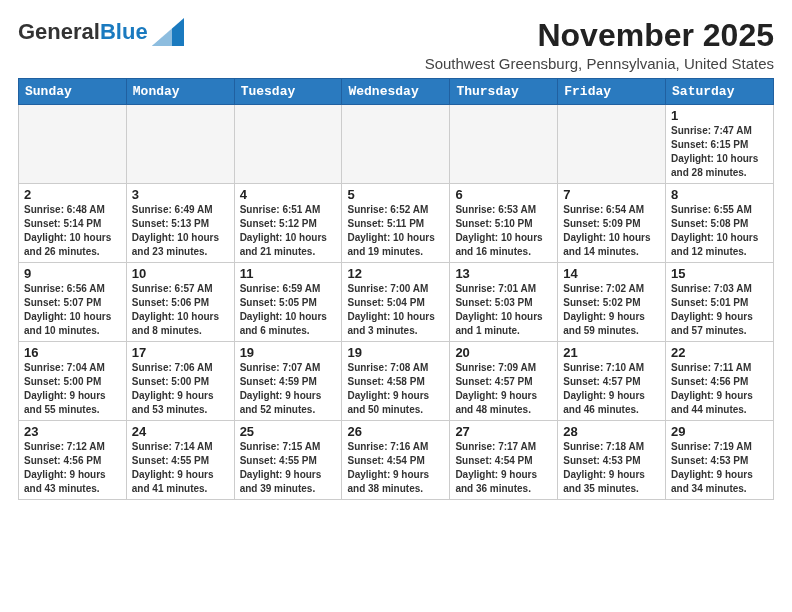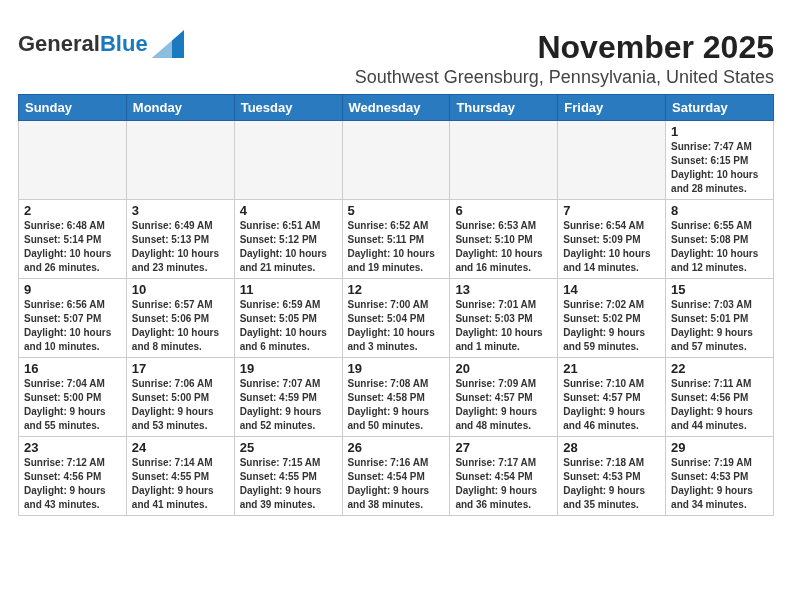"GeneralBlue" .page { padding: 30px 18px 10px 18px -> 18px 18px 10px 18px }
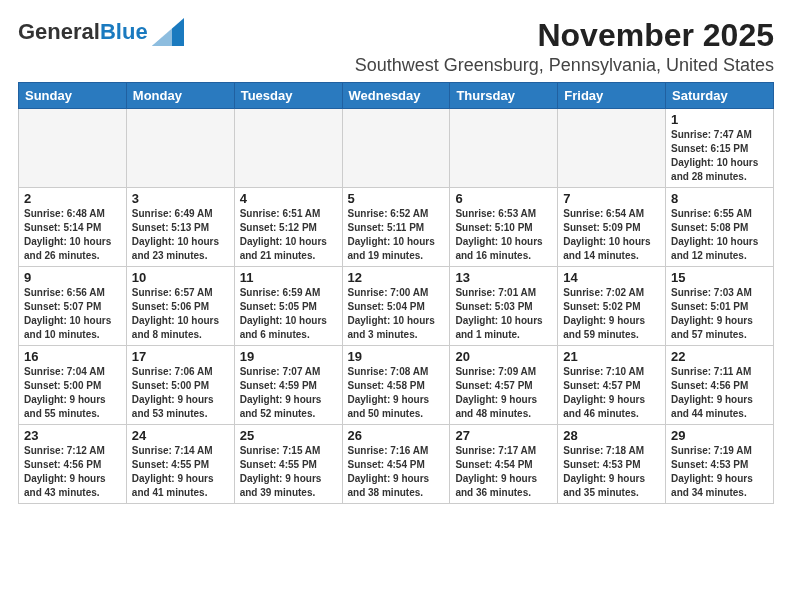"Southwest Greensburg, Pennsylvania," .subtitle { font-size: 18px -> 15px }
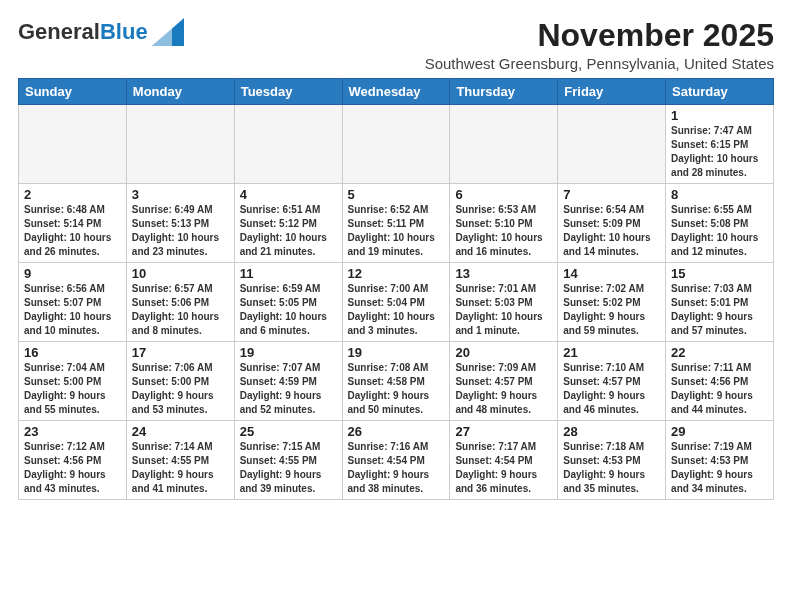"Sunday" .calendar th { font-family: none -> Liberation Mono, monospace }
